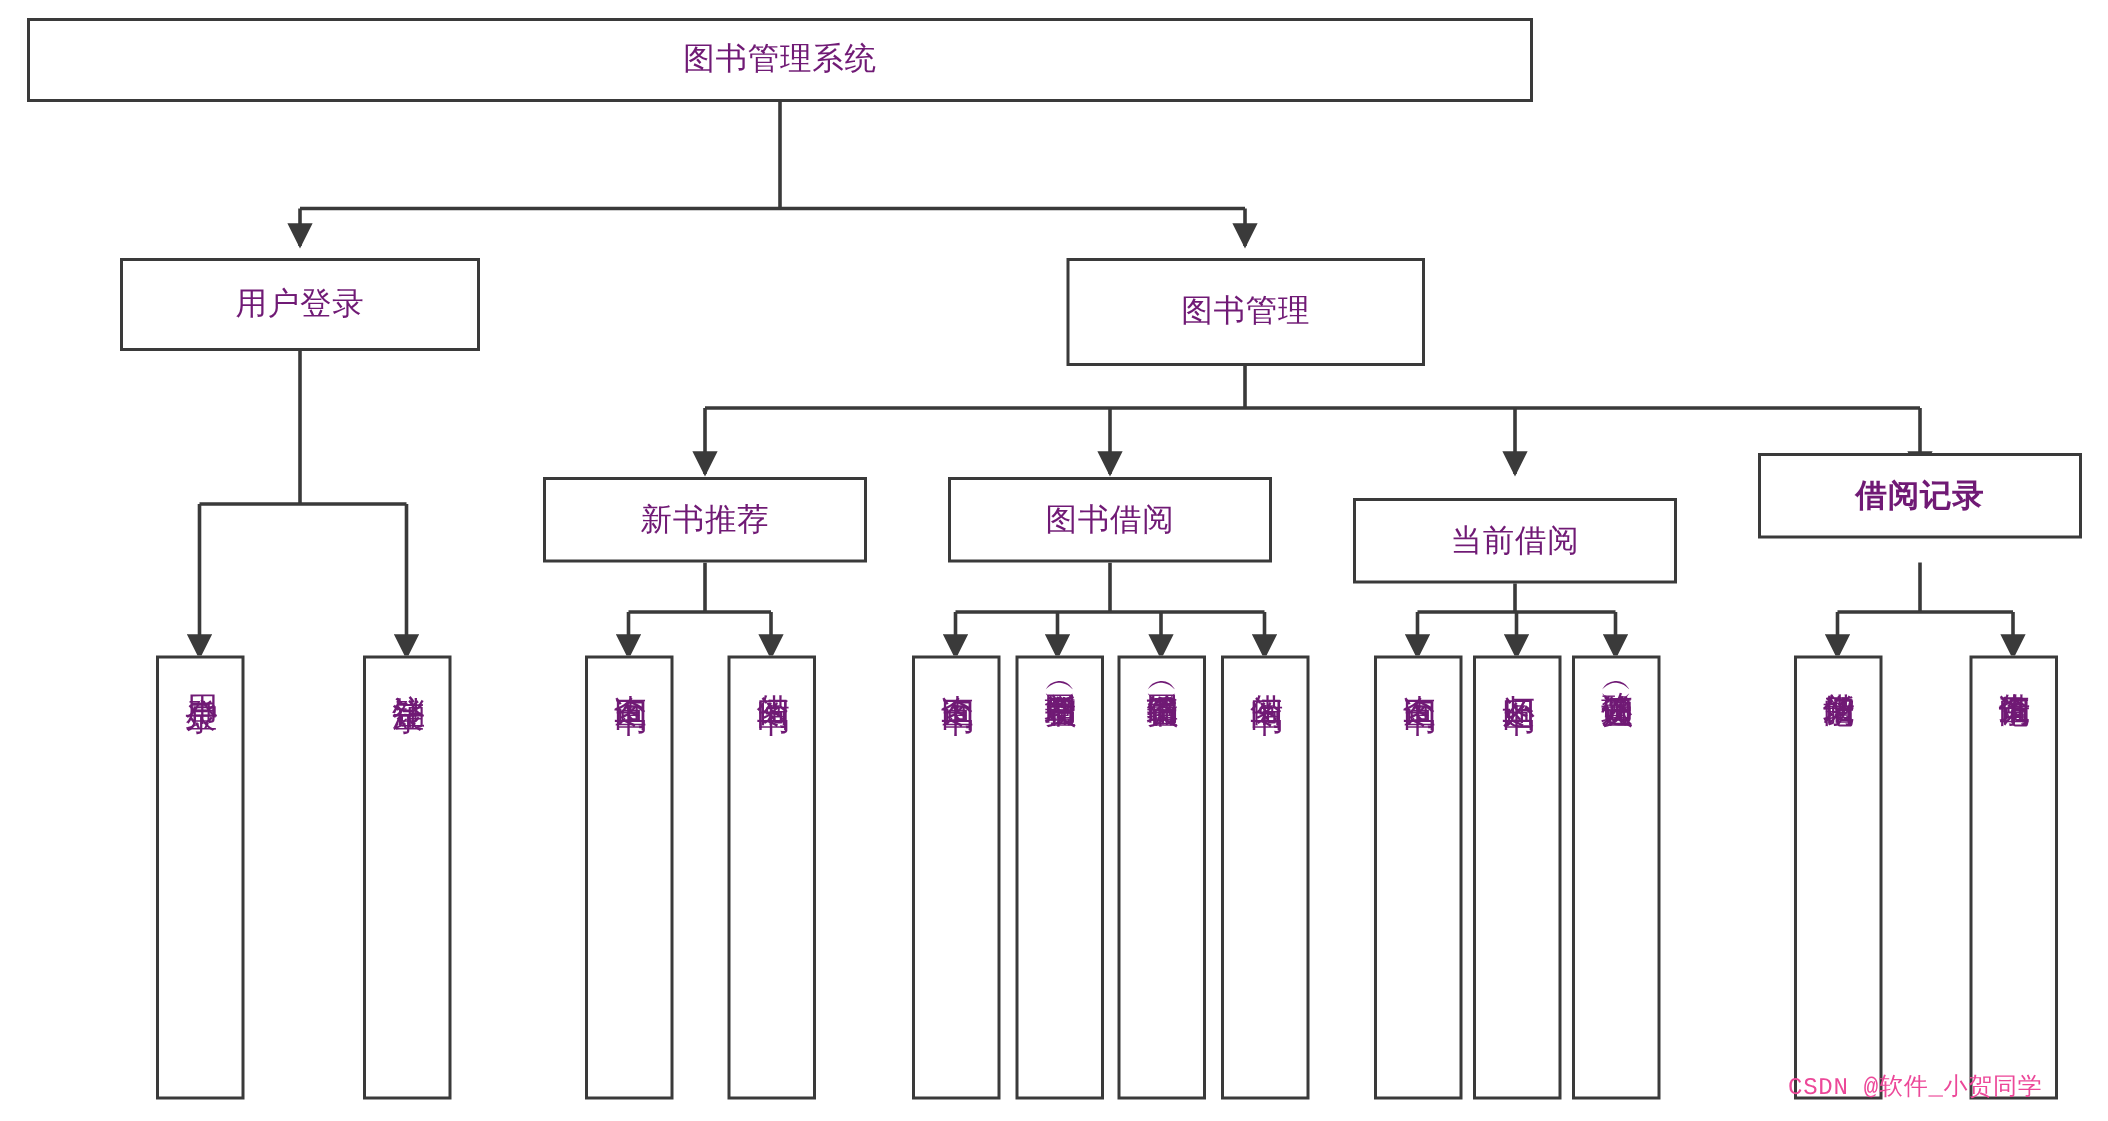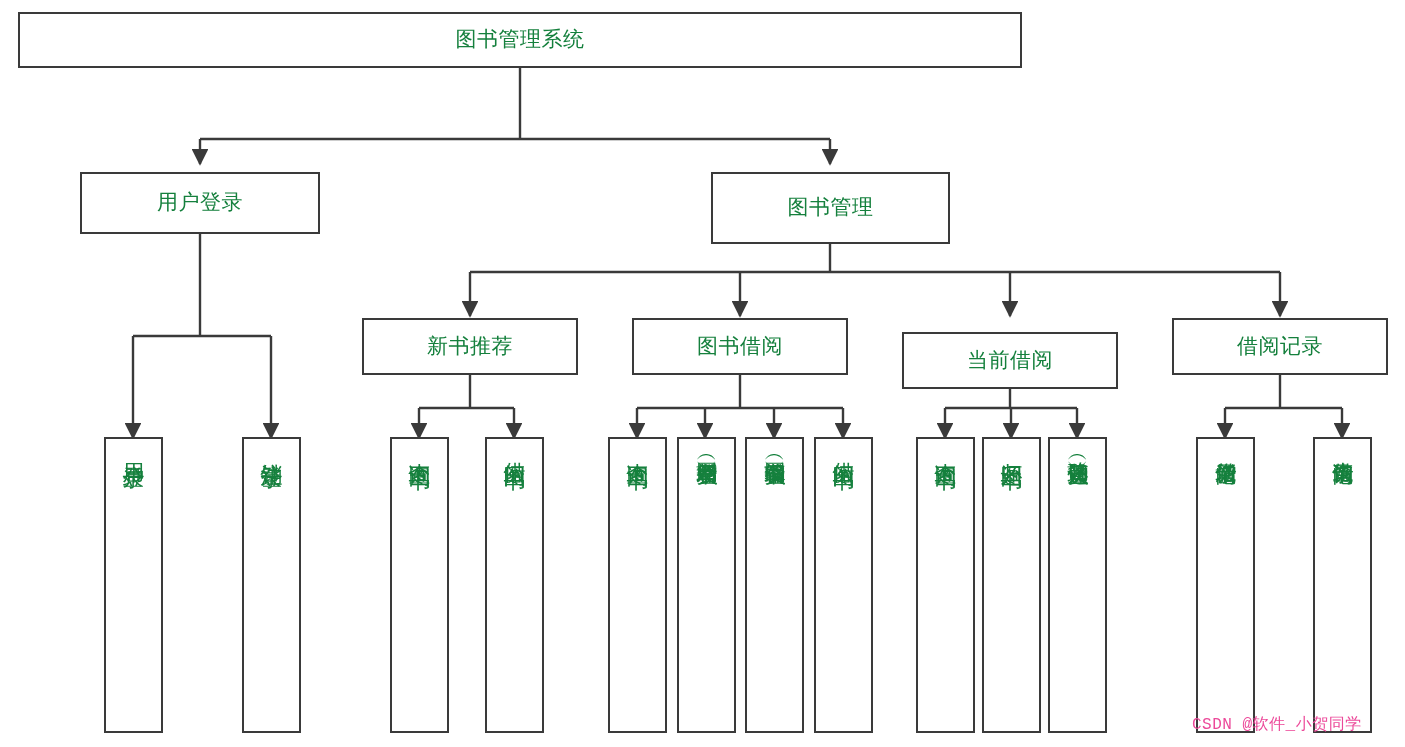"图书管理系统" .node-label { color: #15803d -> #701a75 }
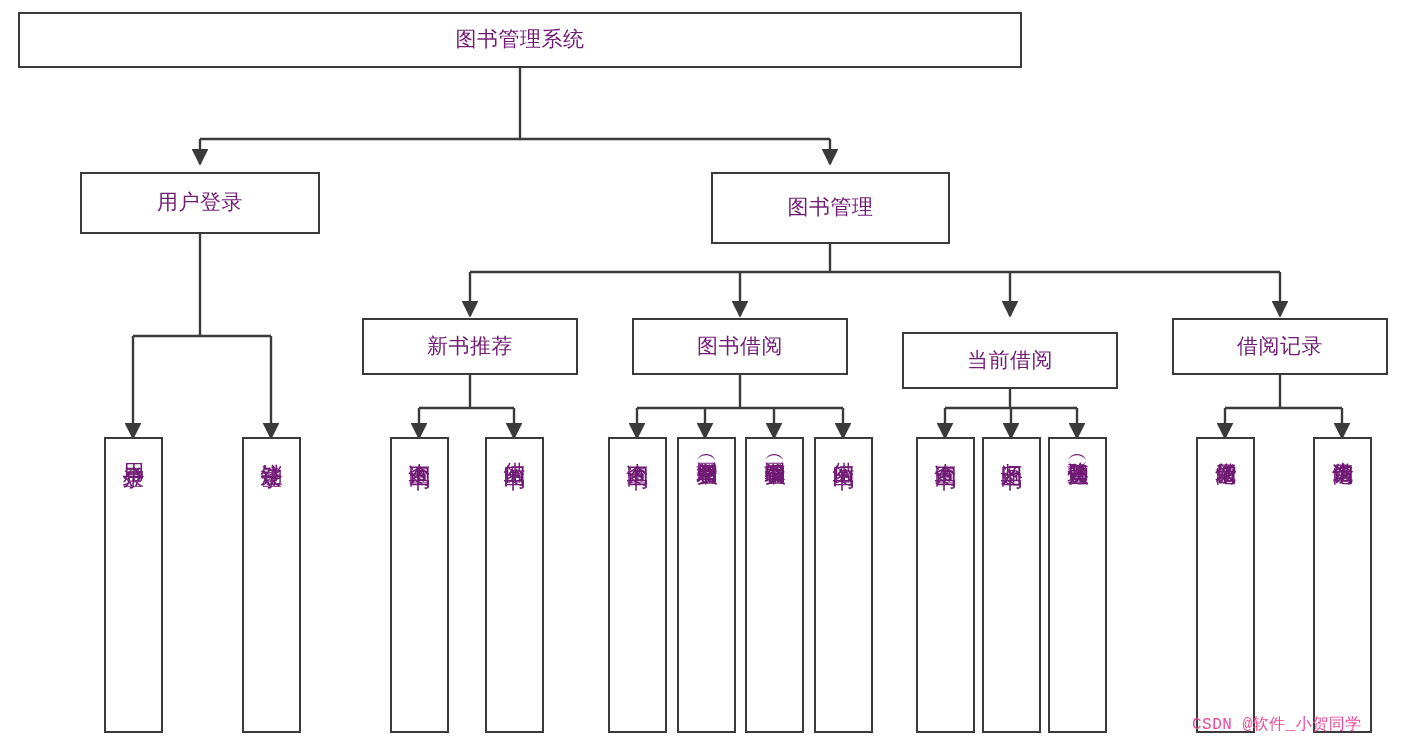"借阅记录" div.node { font-weight: none -> bold; top: 318px -> 302px }
